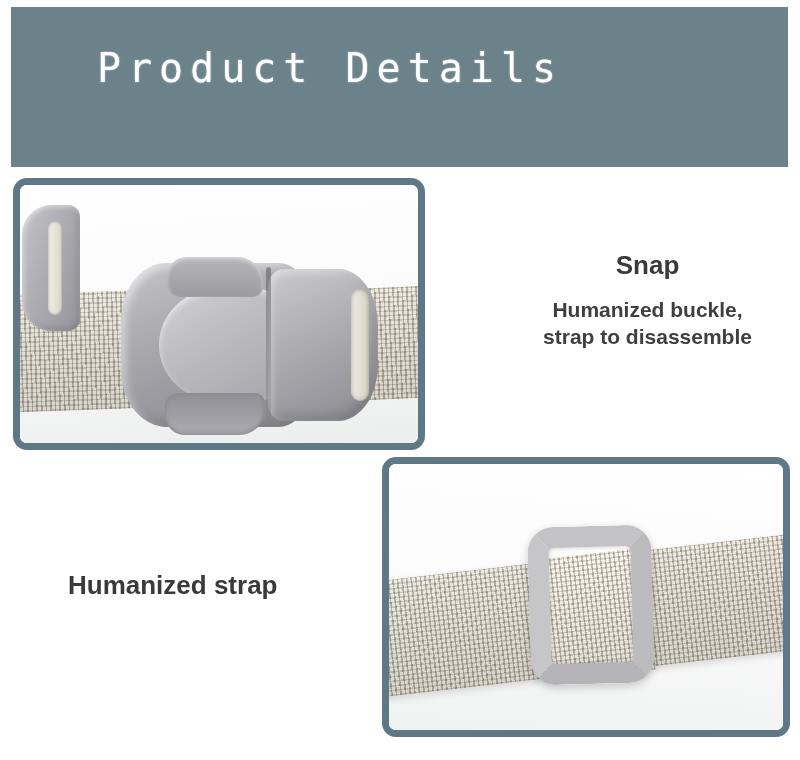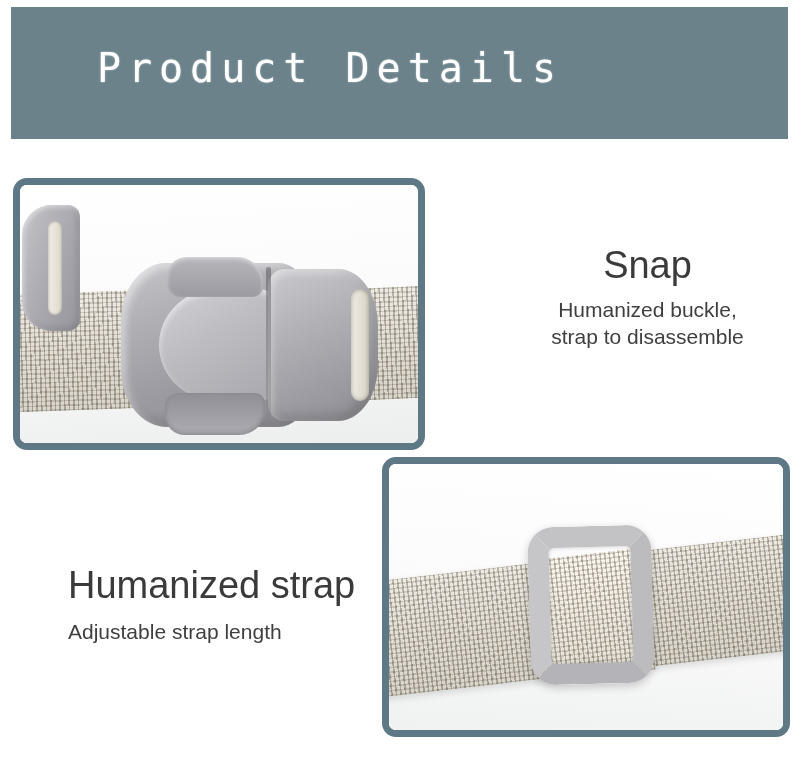"Product Details" #header-banner { height: 132px -> 160px }
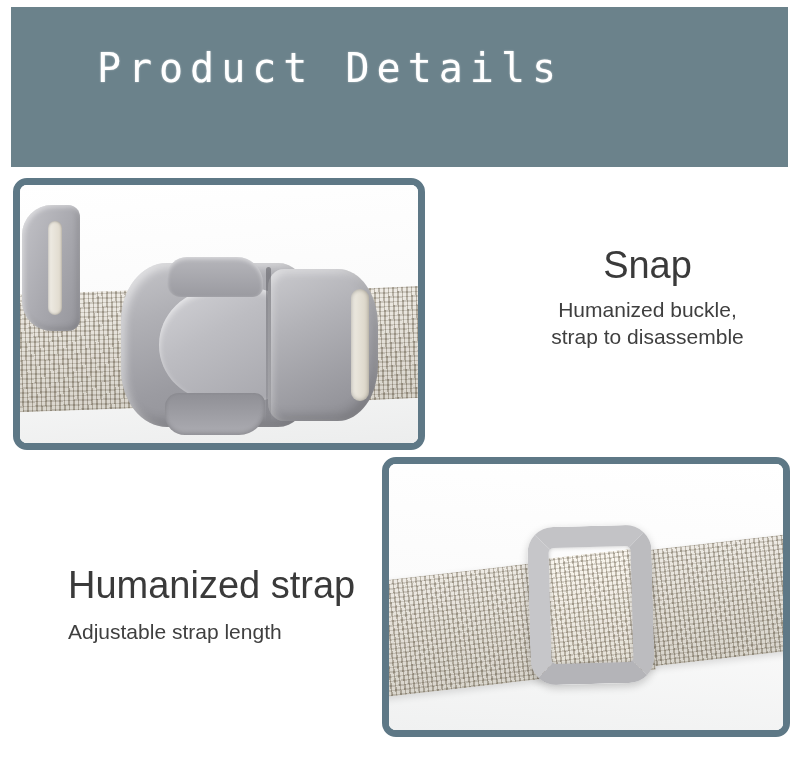"Snap" .caption-title { font-size: 38px -> 26px; font-weight: 400 -> 700 }
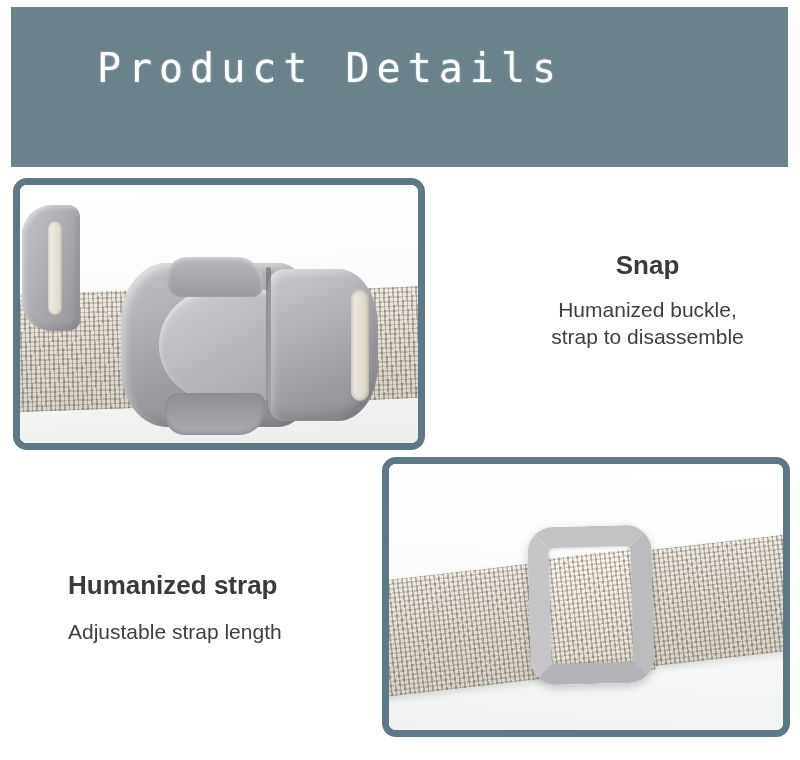"Humanized buckle," .caption-sub { font-weight: 400 -> 700 }
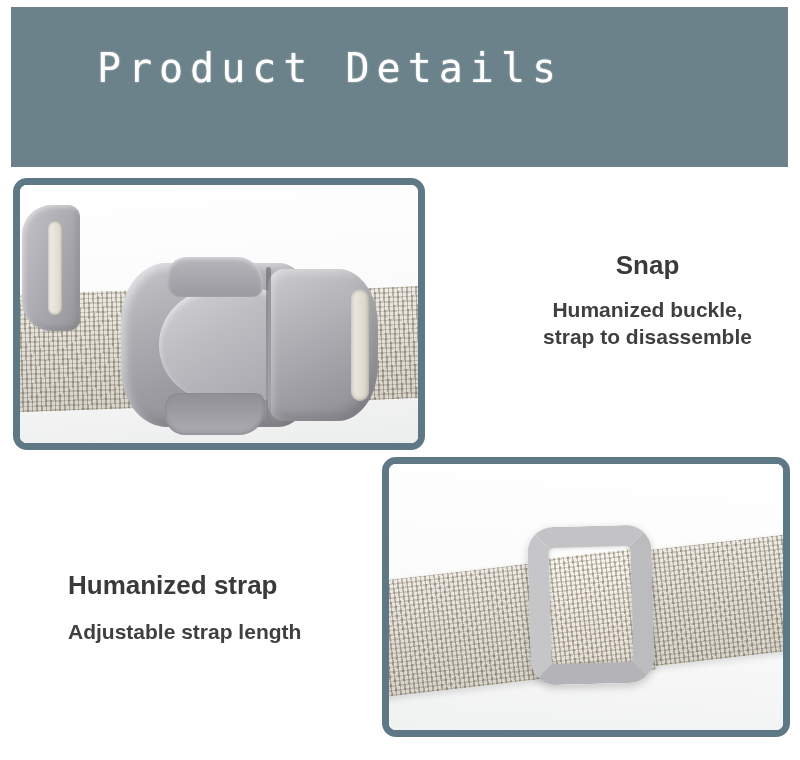"Adjustable strap length" p.caption-sub { html: <p>Adjustable strap length</p> -> none }
